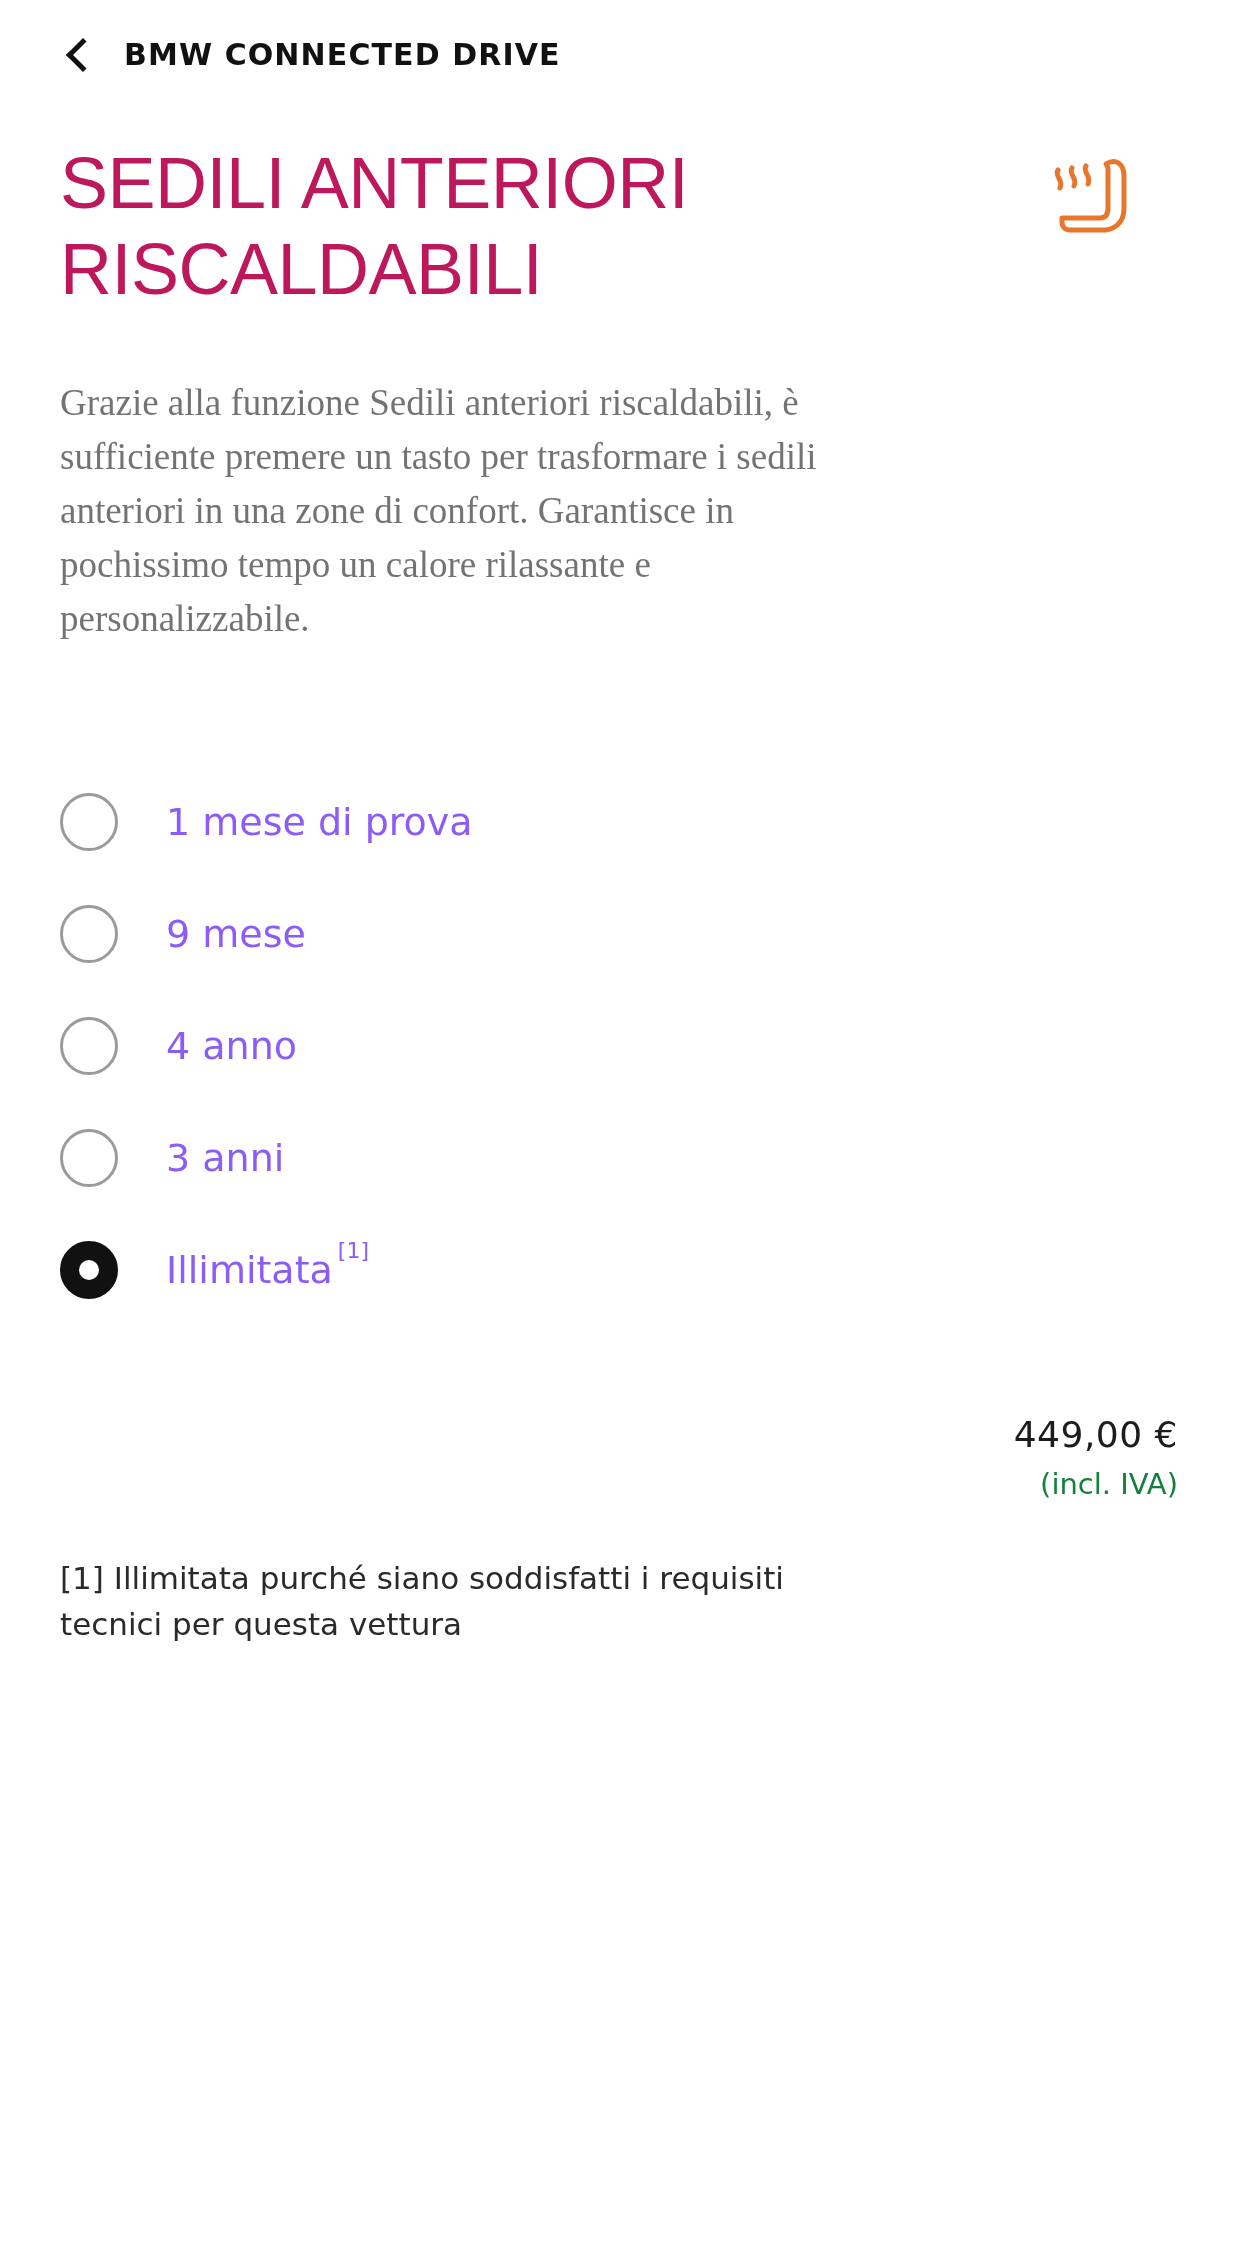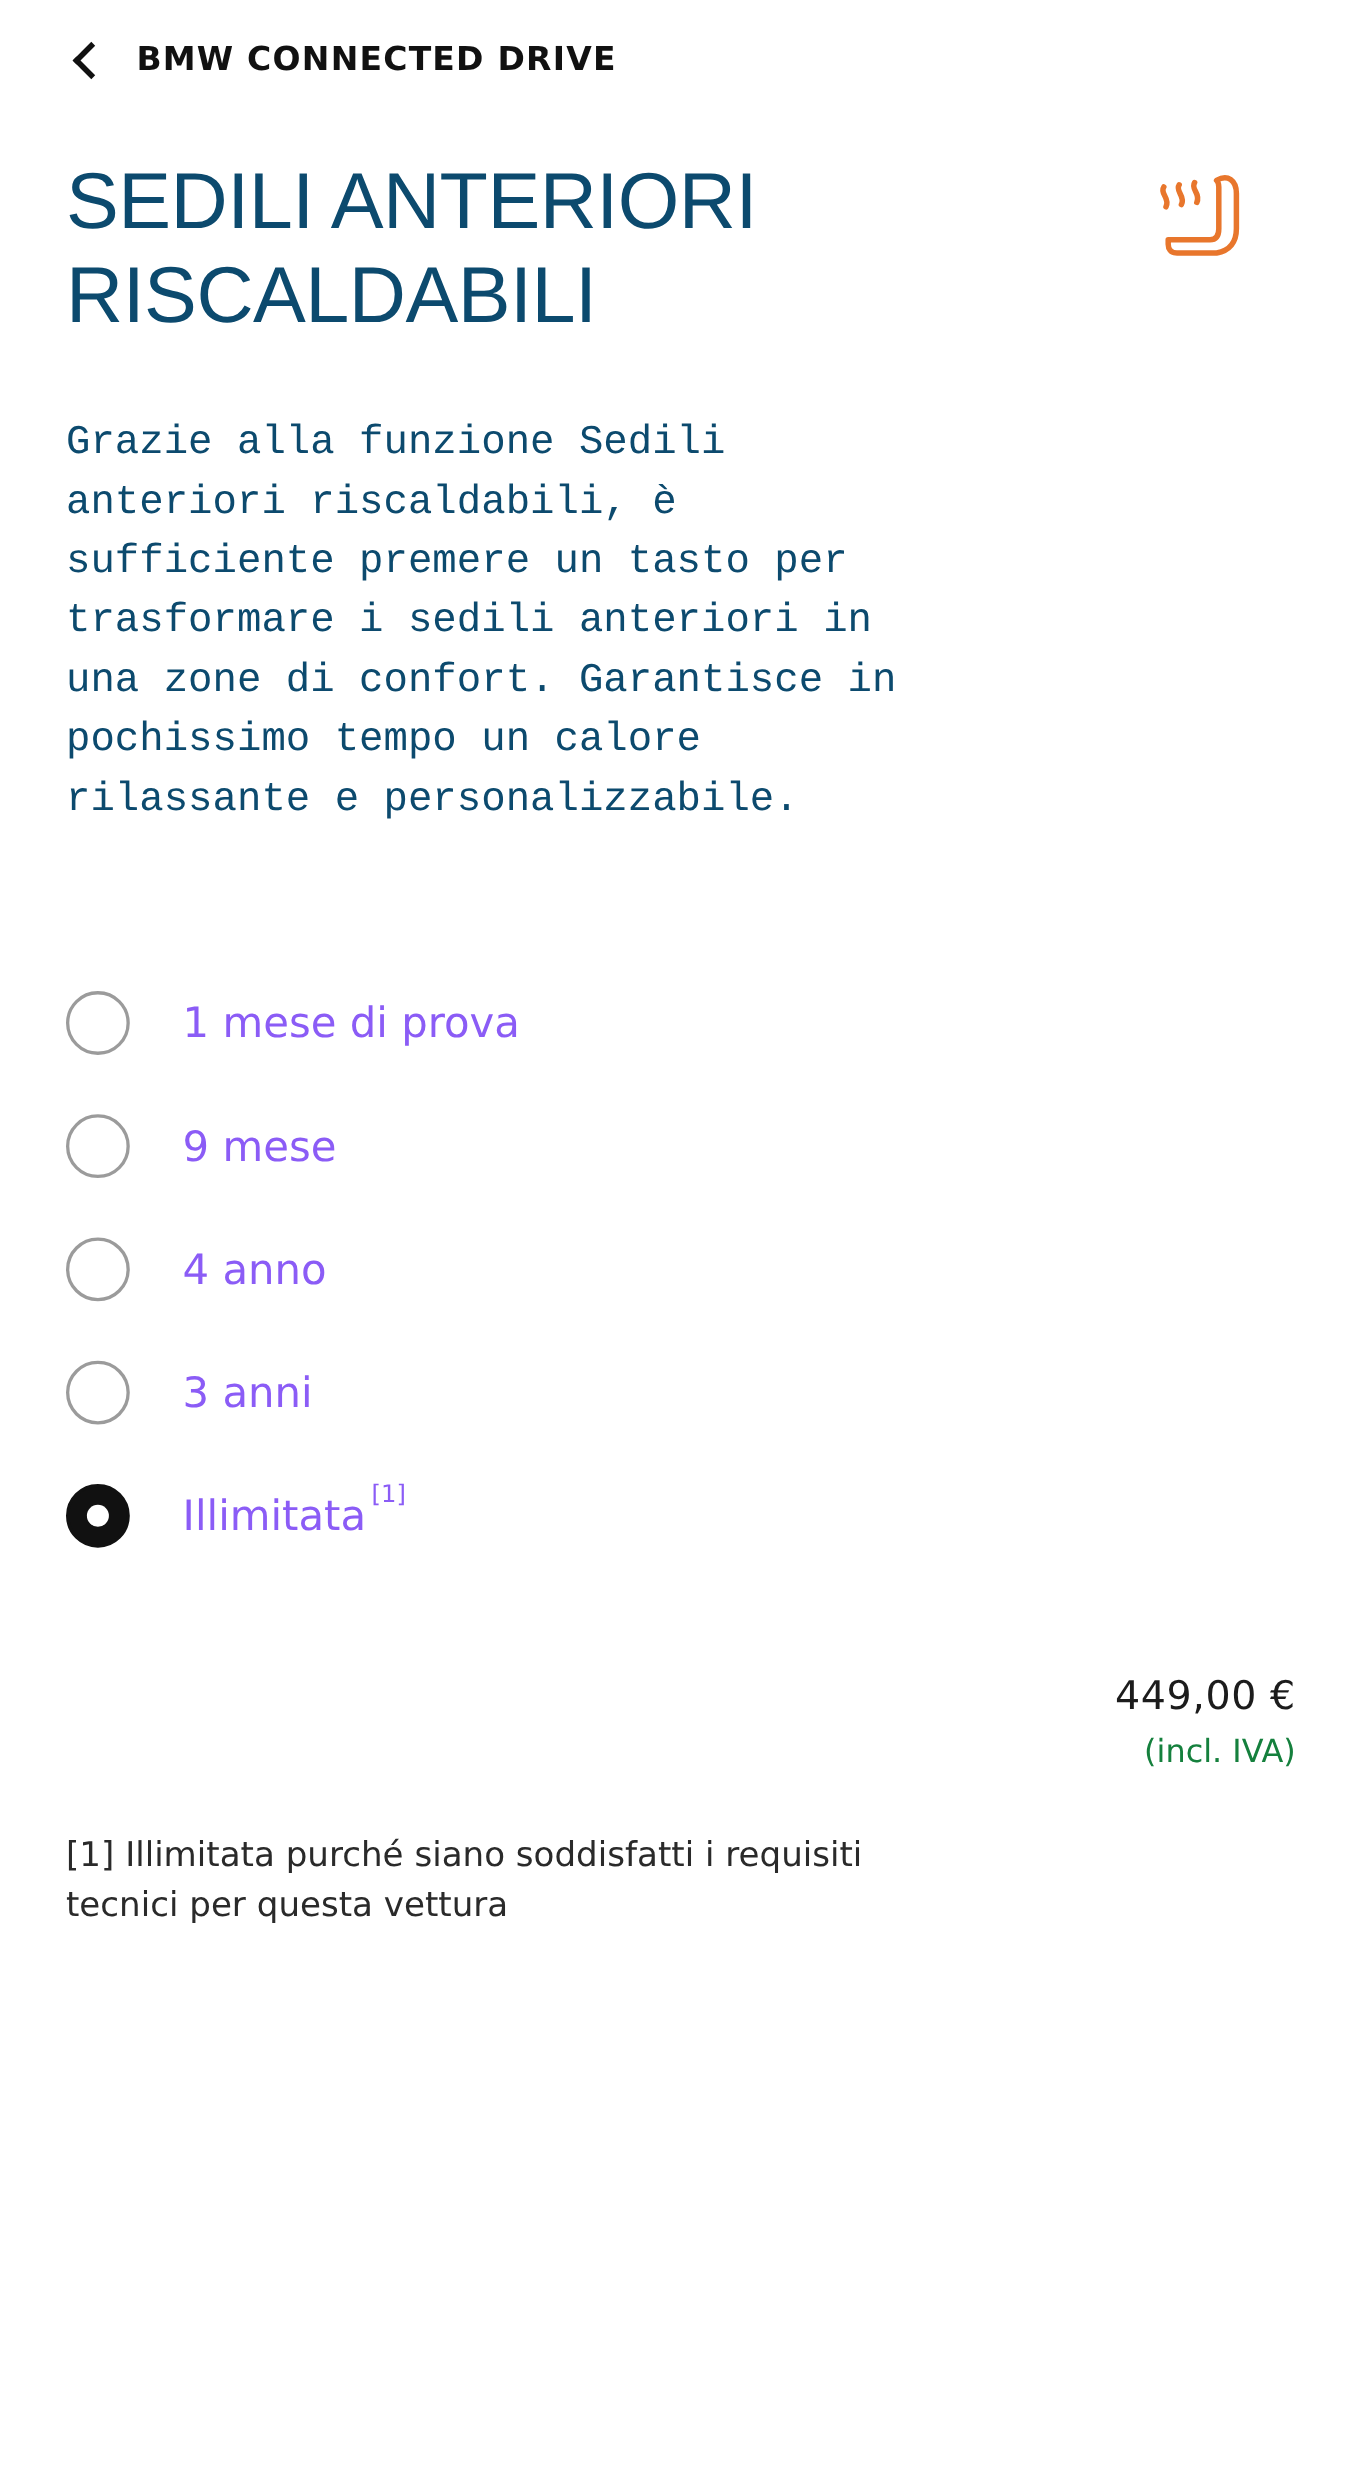"SEDILI ANTERIORI RISCALDABILI" .page-title { color: #0c4a6e -> #be185d }
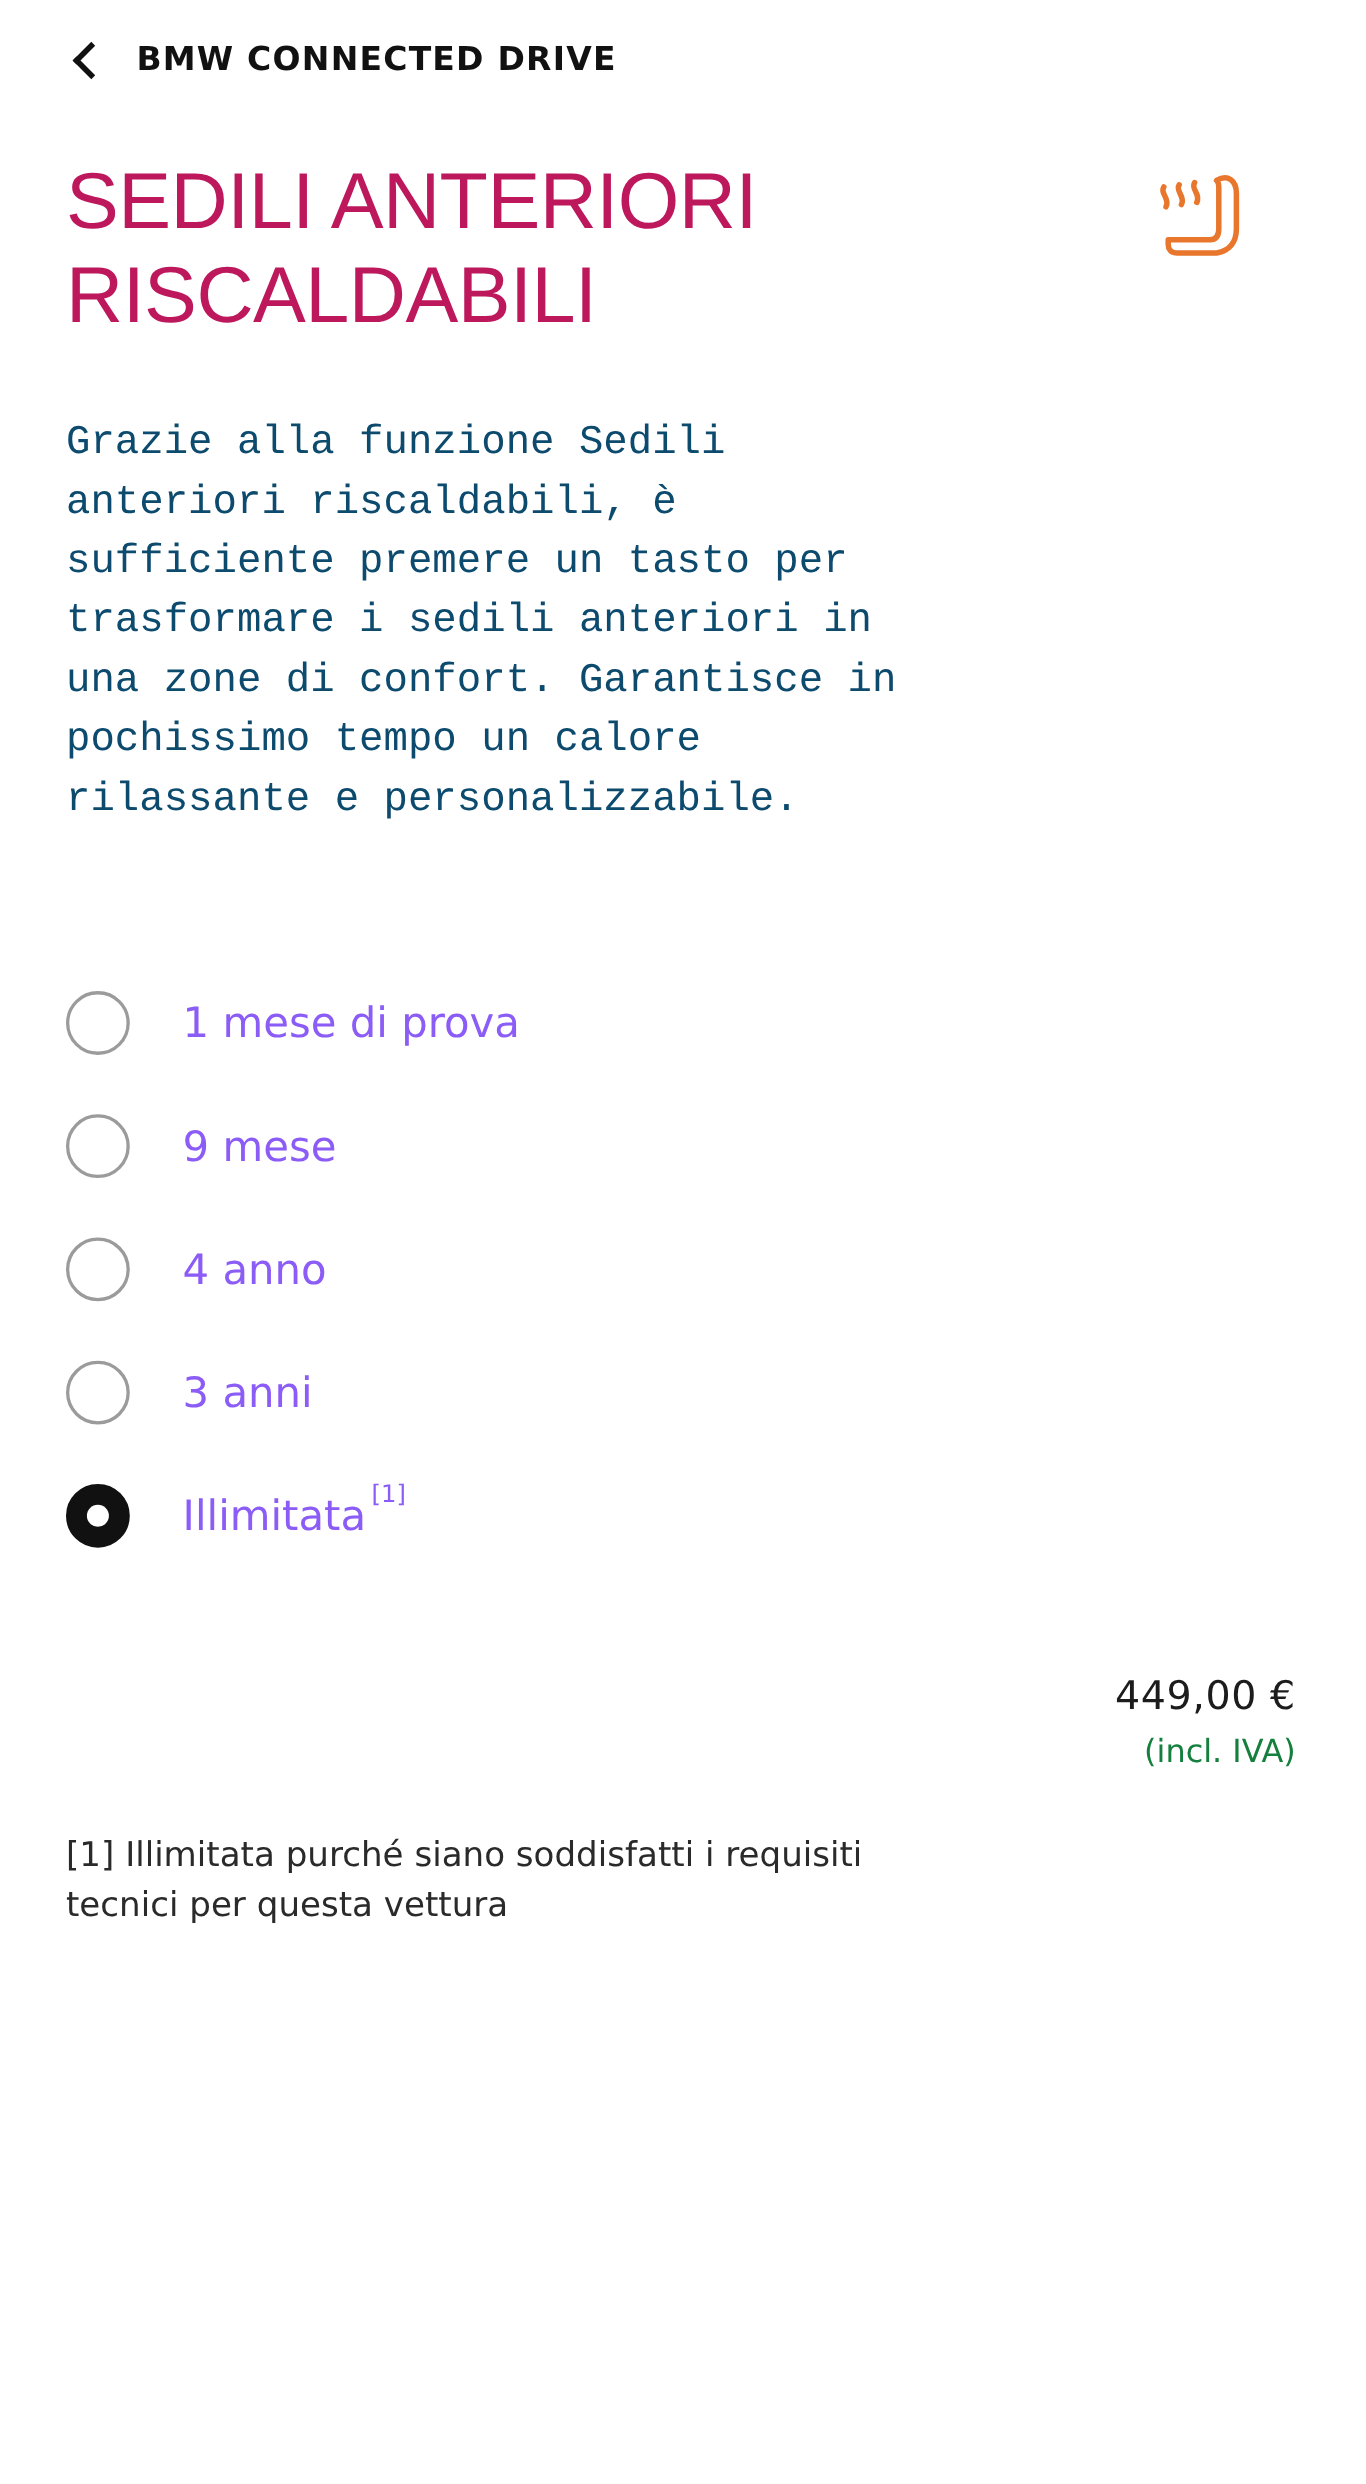"Grazie alla funzione Sedili anteriori" .description { color: #0c4a6e -> #737373; font-family: Liberation Mono, monospace -> Liberation Serif, serif }
